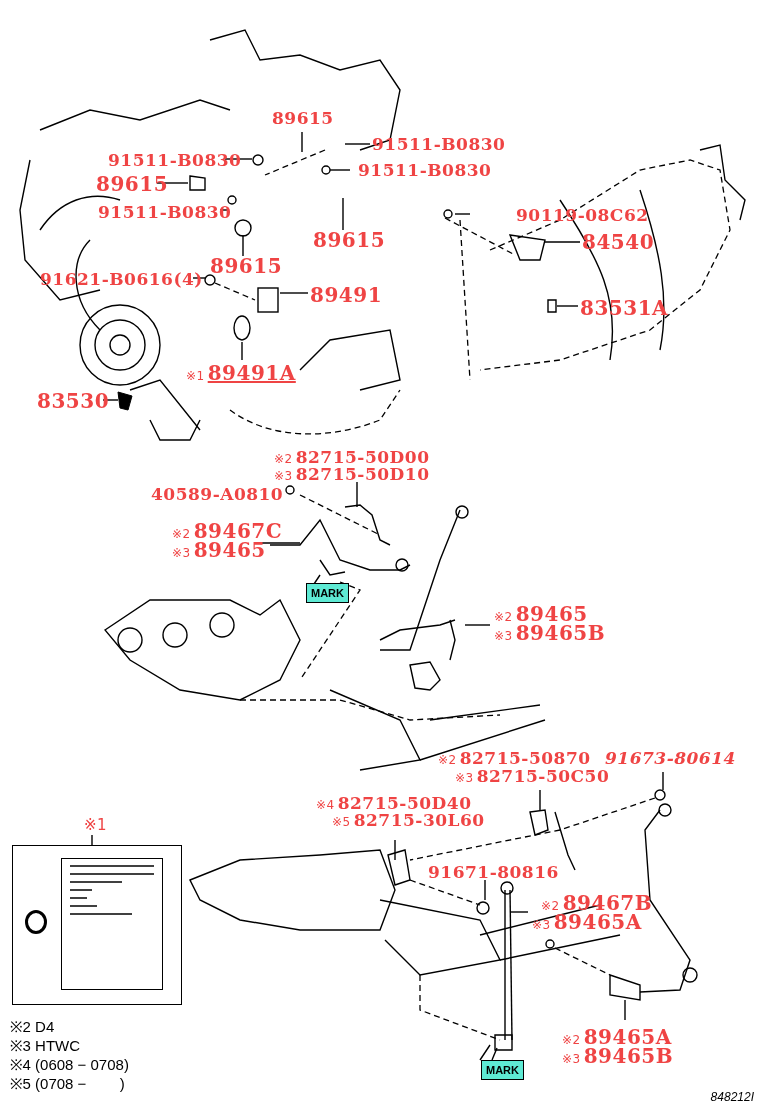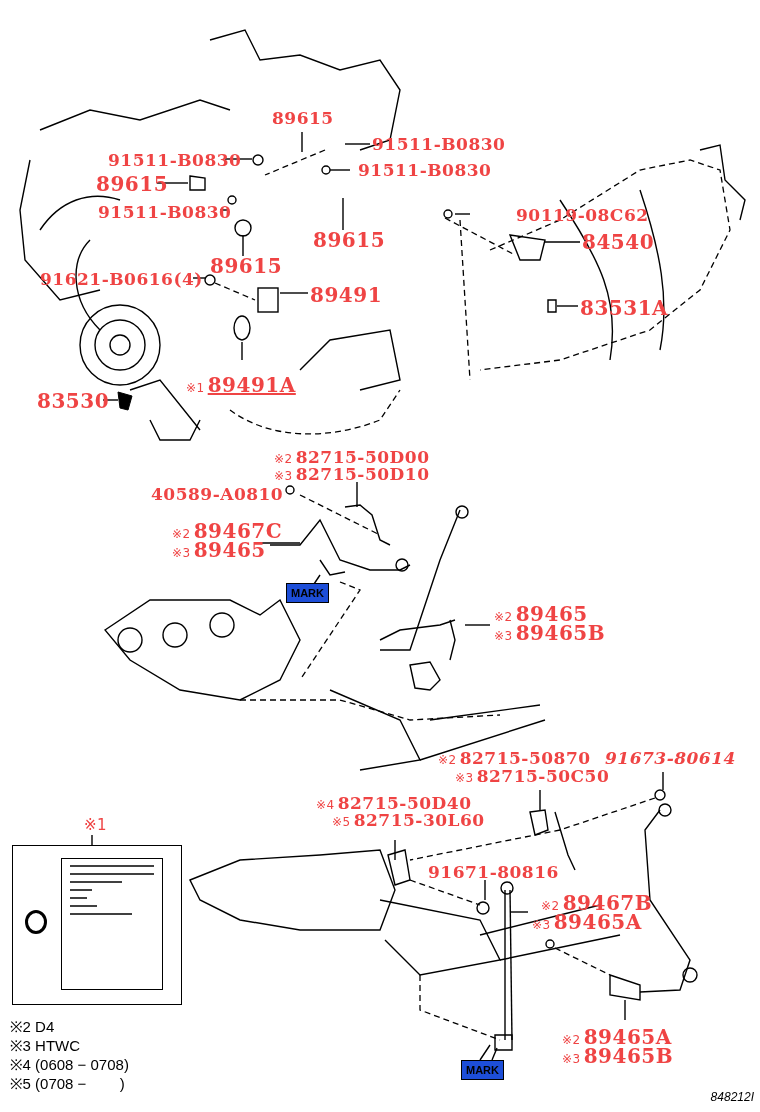"※1 89491A" div.lbl { top: 375px -> 363px }
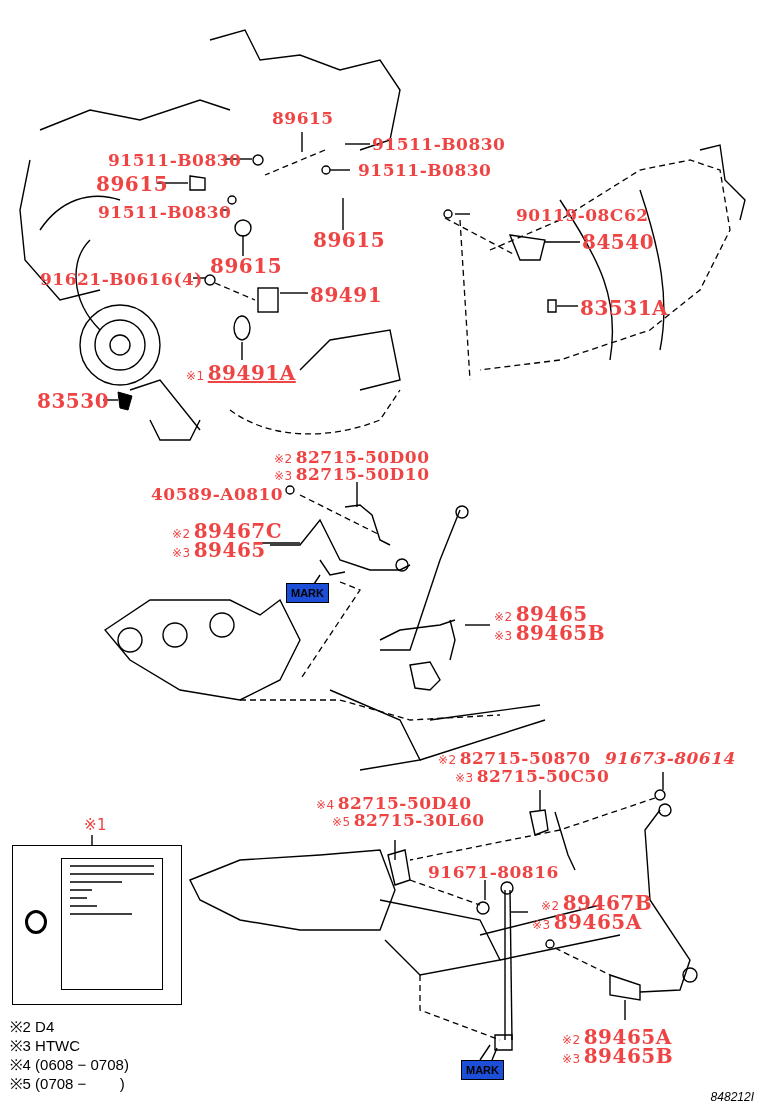"MARK" .mark { background: #1d4ed8 -> #5eead4; margin-left: none -> 20px }
